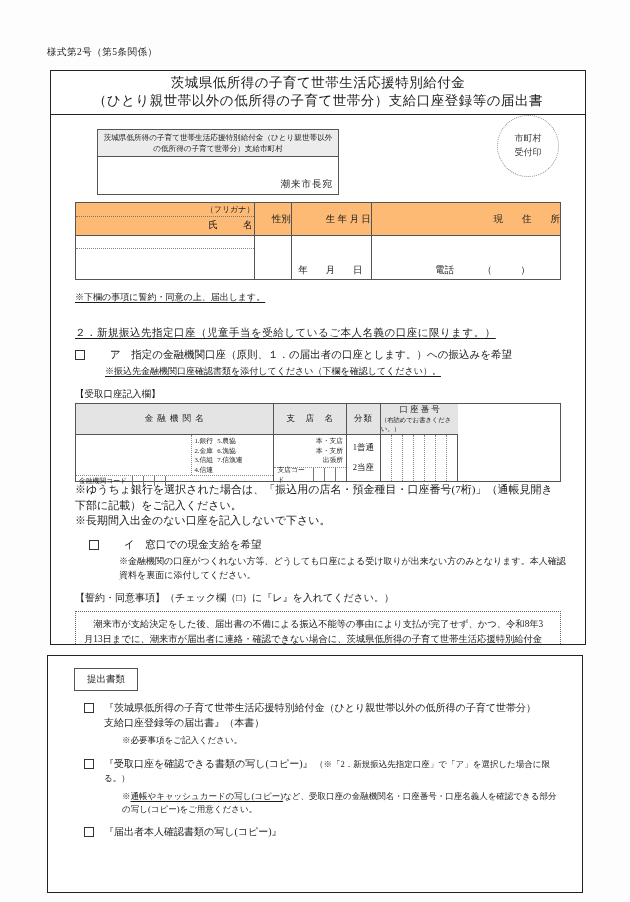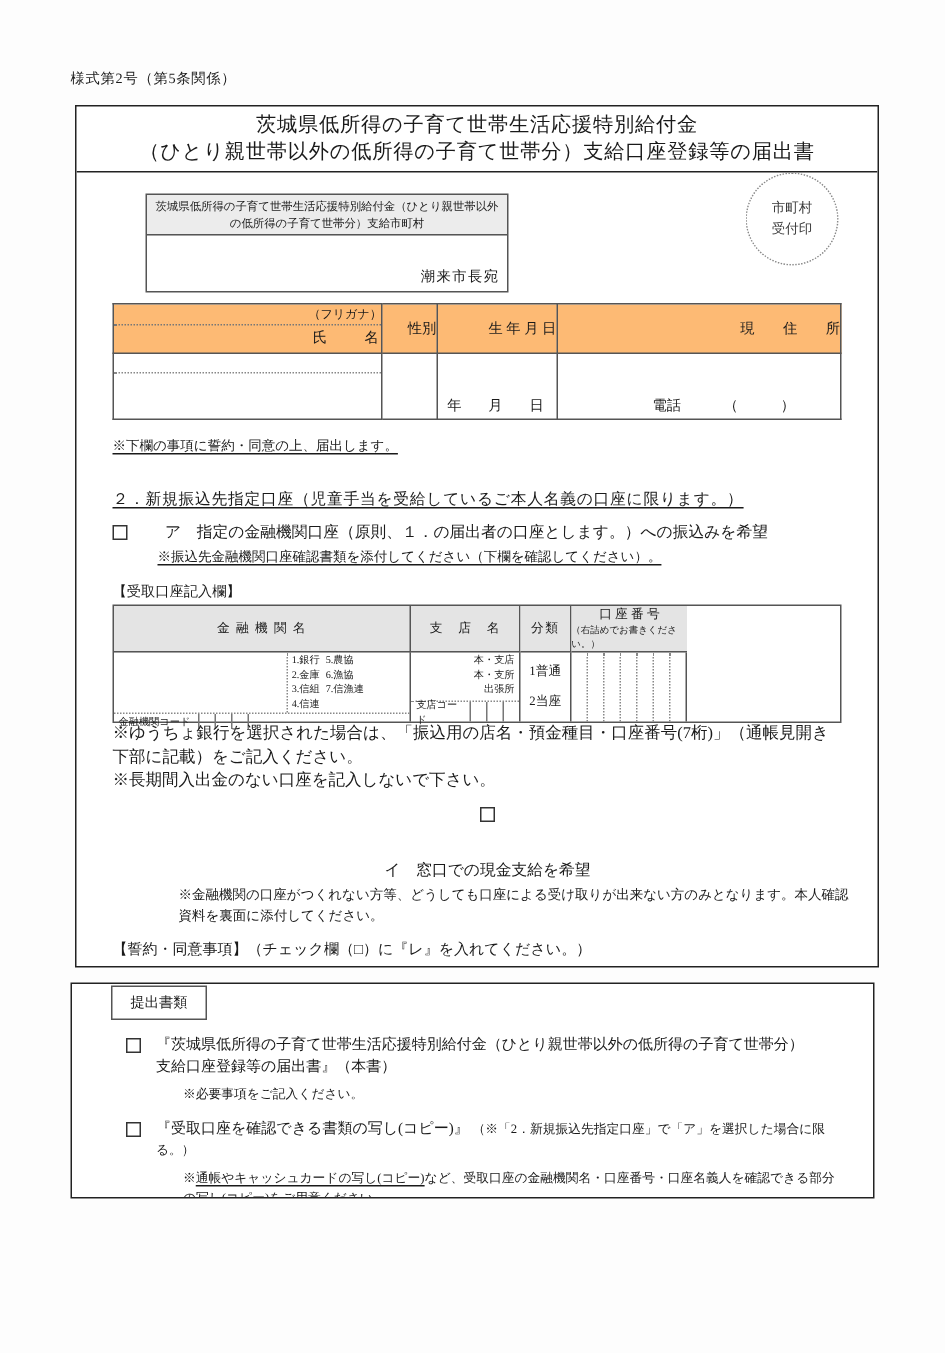"イ 窓口での現金支給を希望" .opt-b { flex-direction: column -> none }
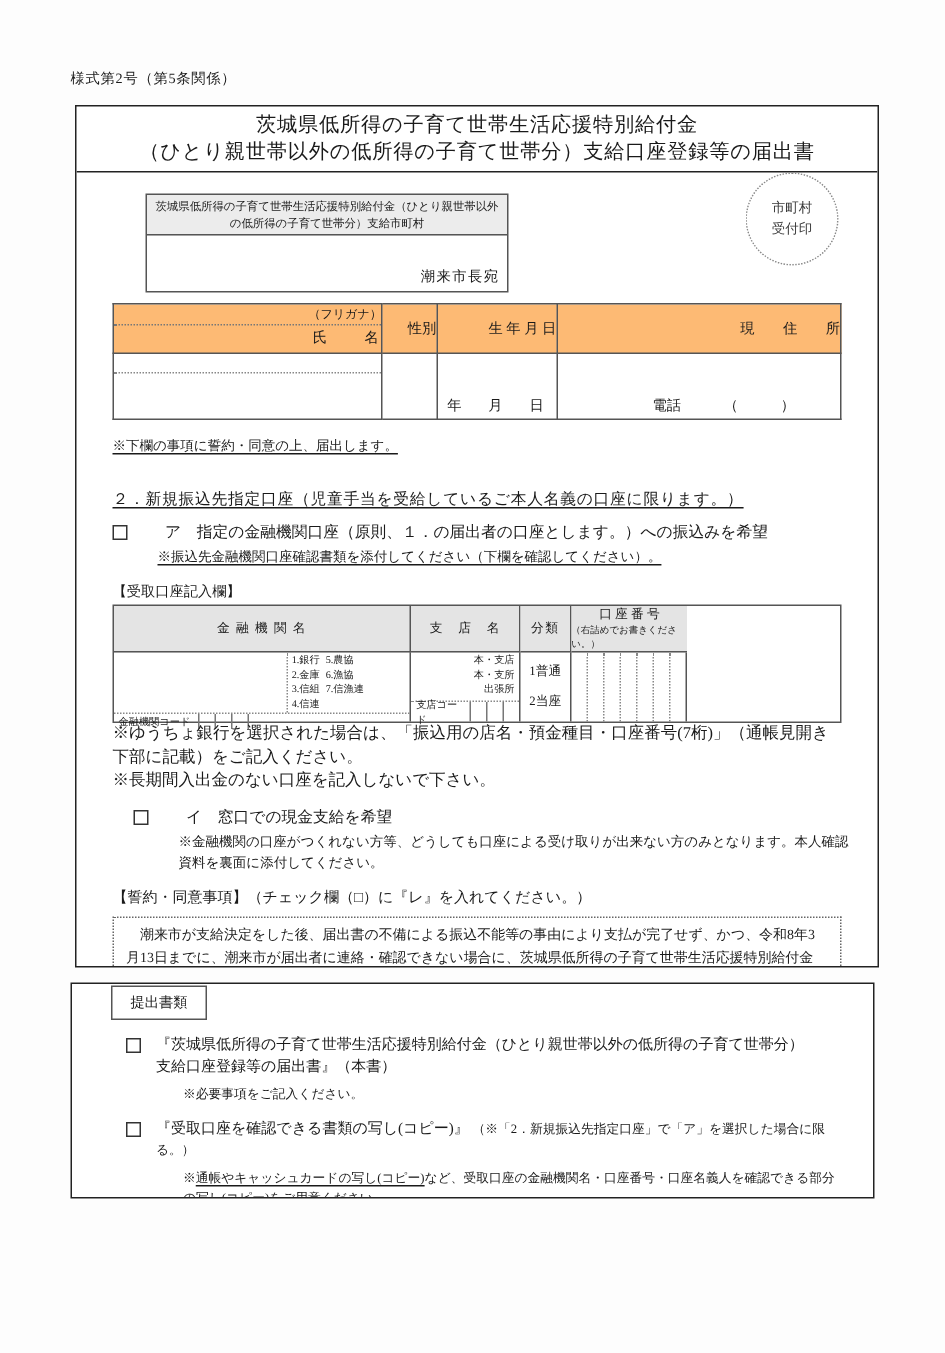"提出書類" .docs-box { height: 144px -> 238px; padding: 1px 22px -> 12px 22px }
